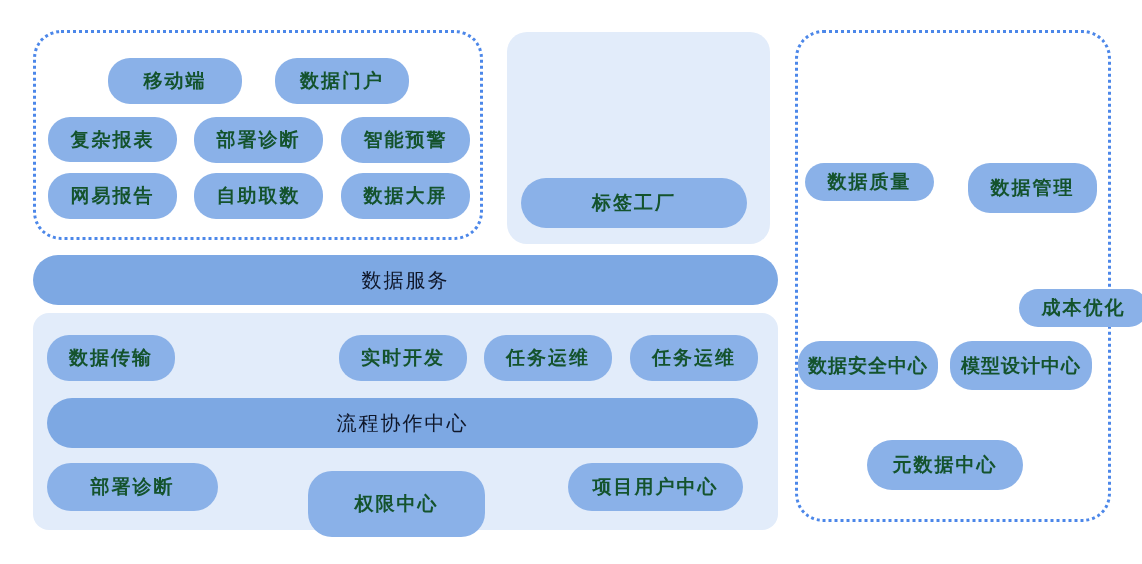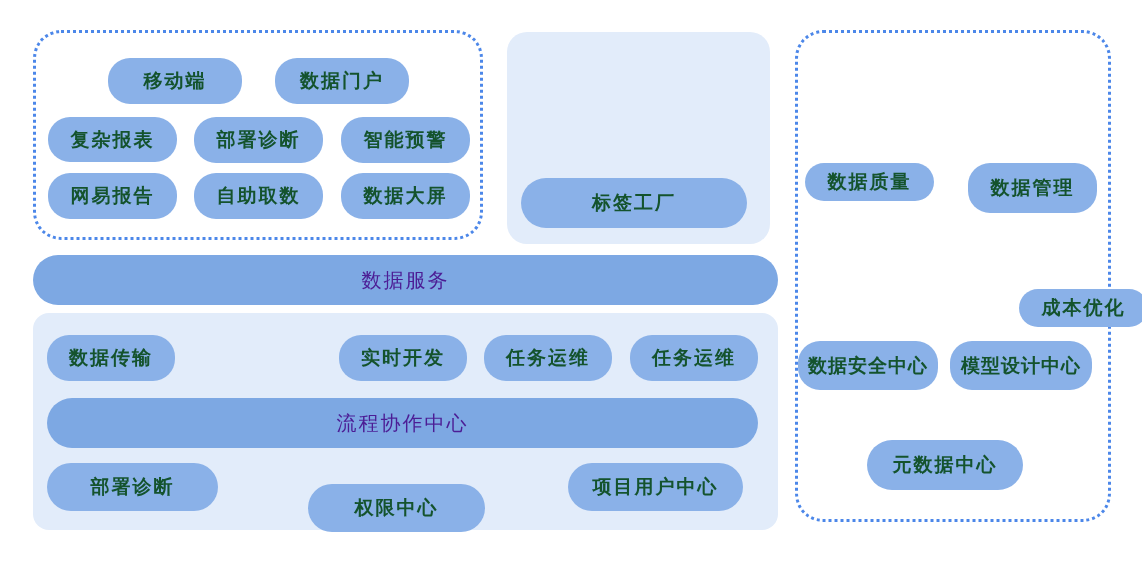"数据服务" .bar { color: #4c1d95 -> #0f172a }
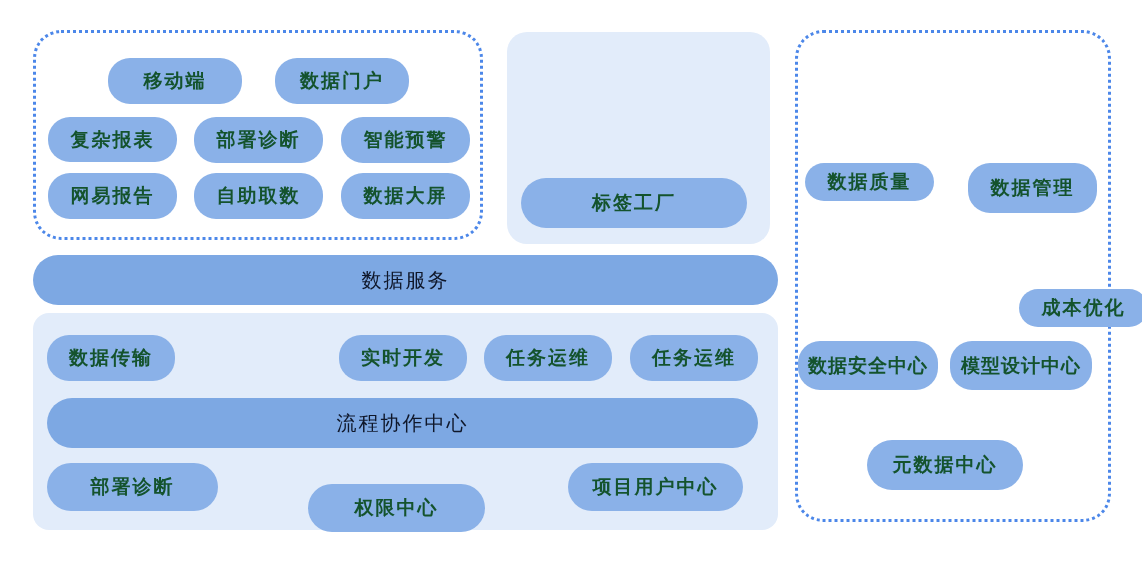"权限中心" div.pill { height: 48px -> 66px; top: 484px -> 471px }
